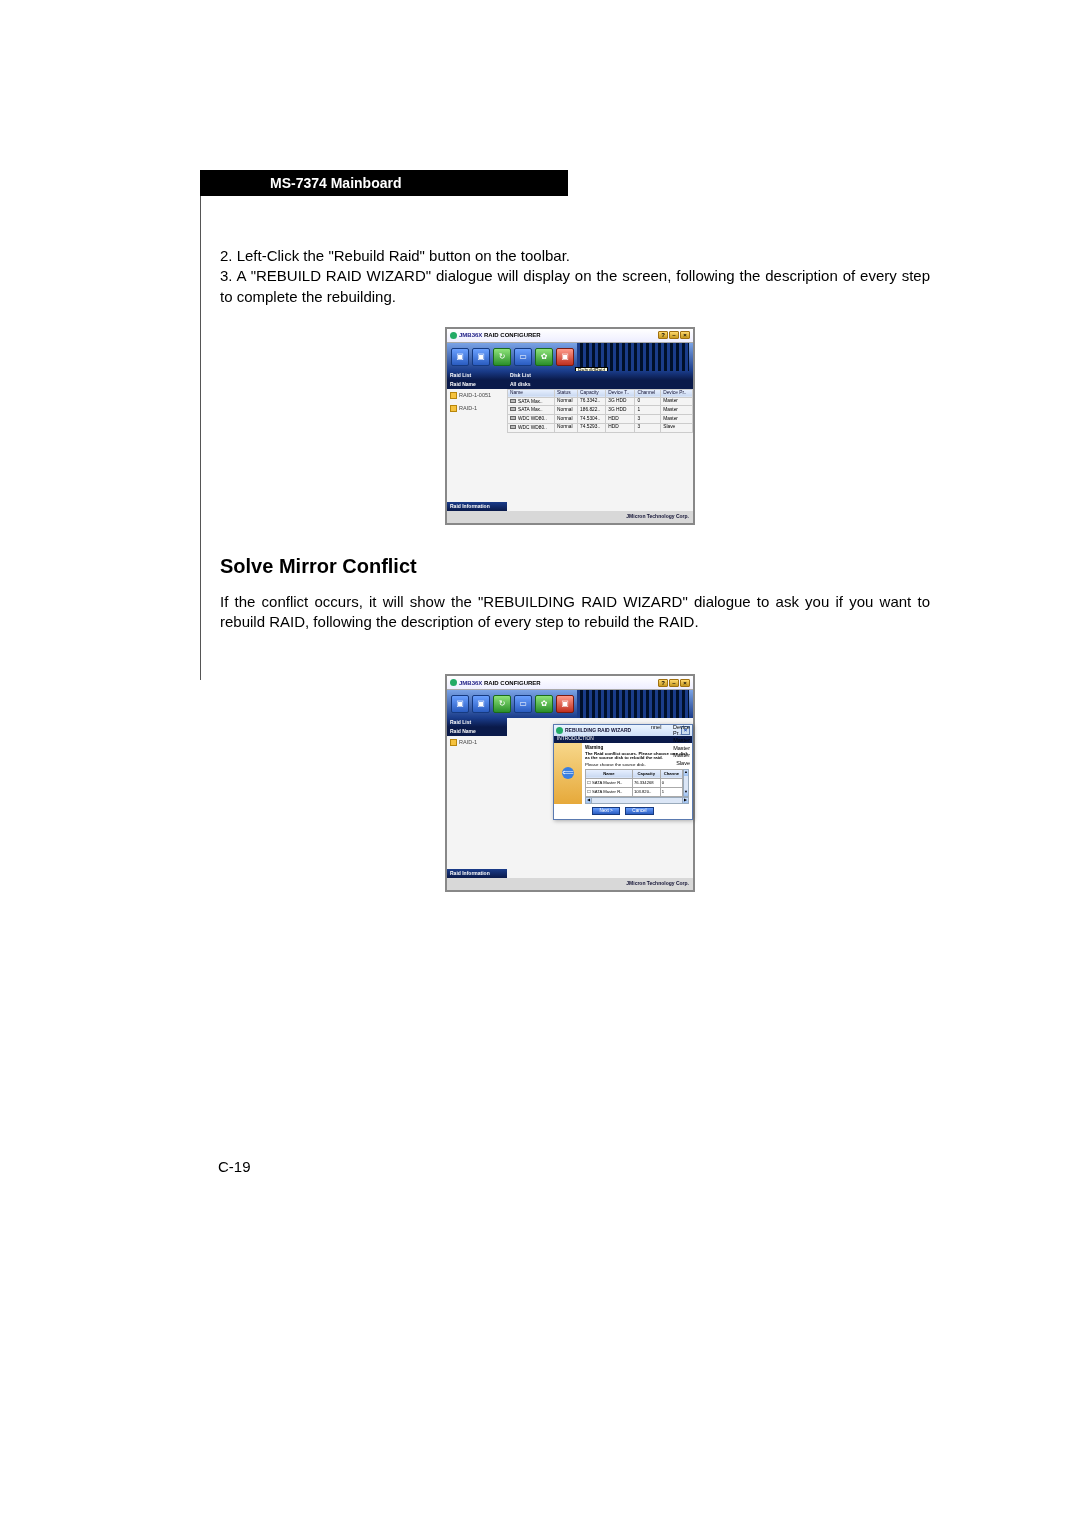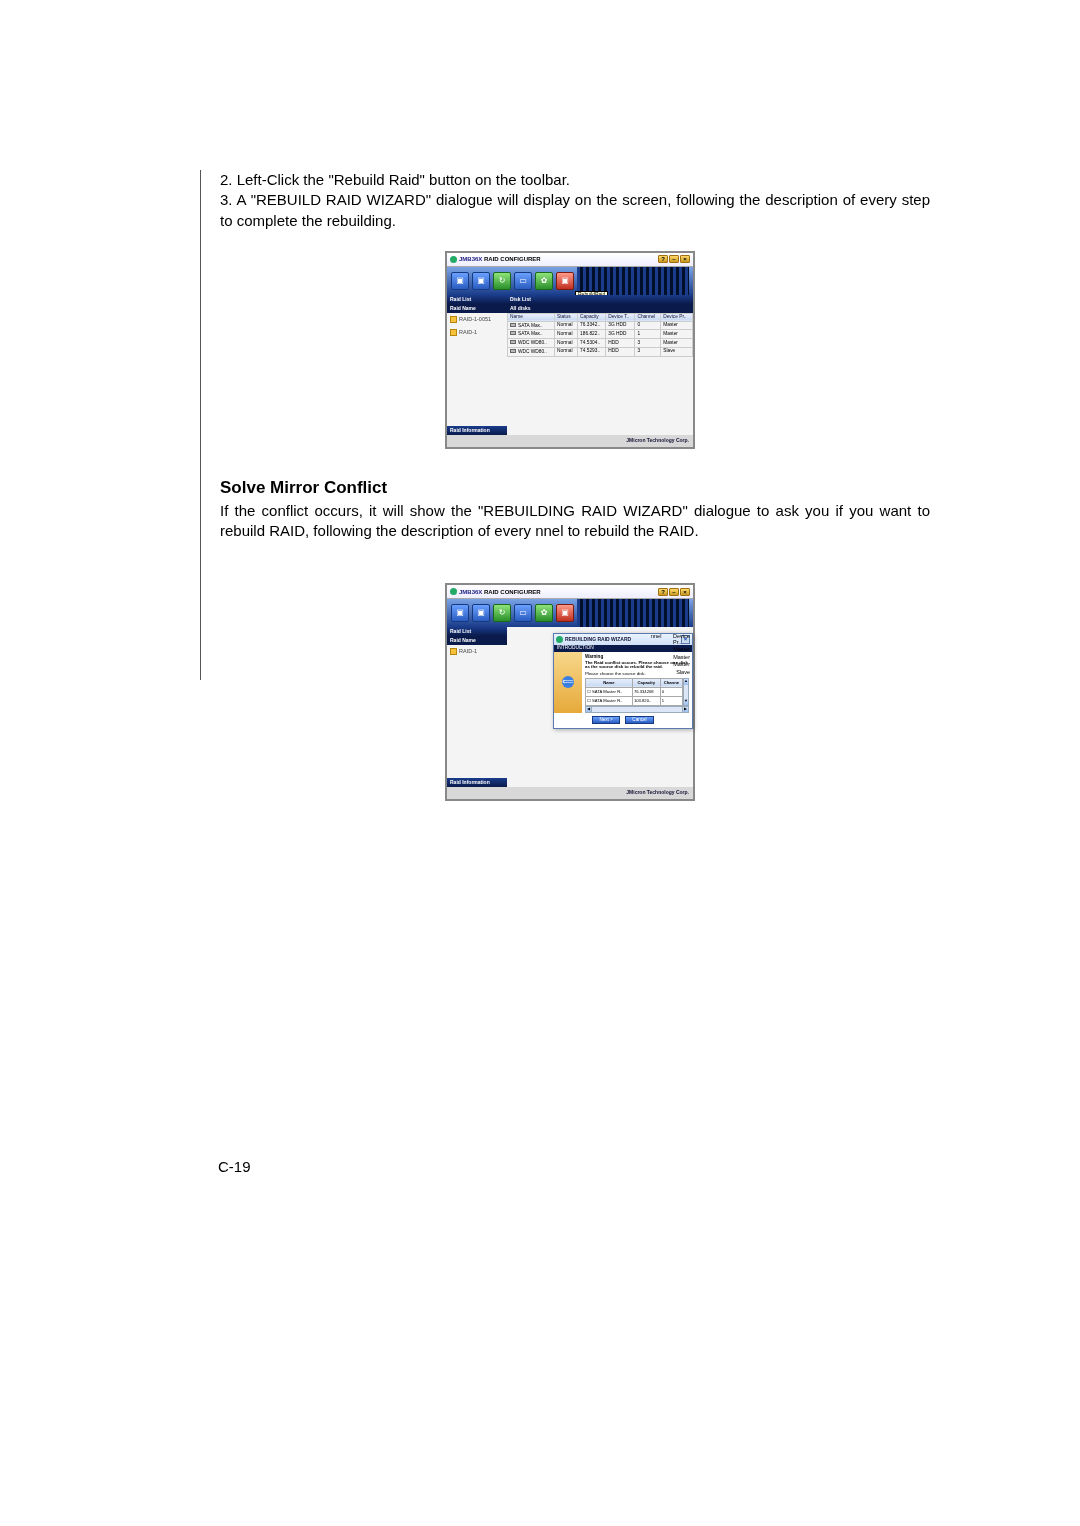"MS-7374 Mainboard" div.header-bar { html: none -> <div> <span>MS-7374 Mainboard</span> </div> }
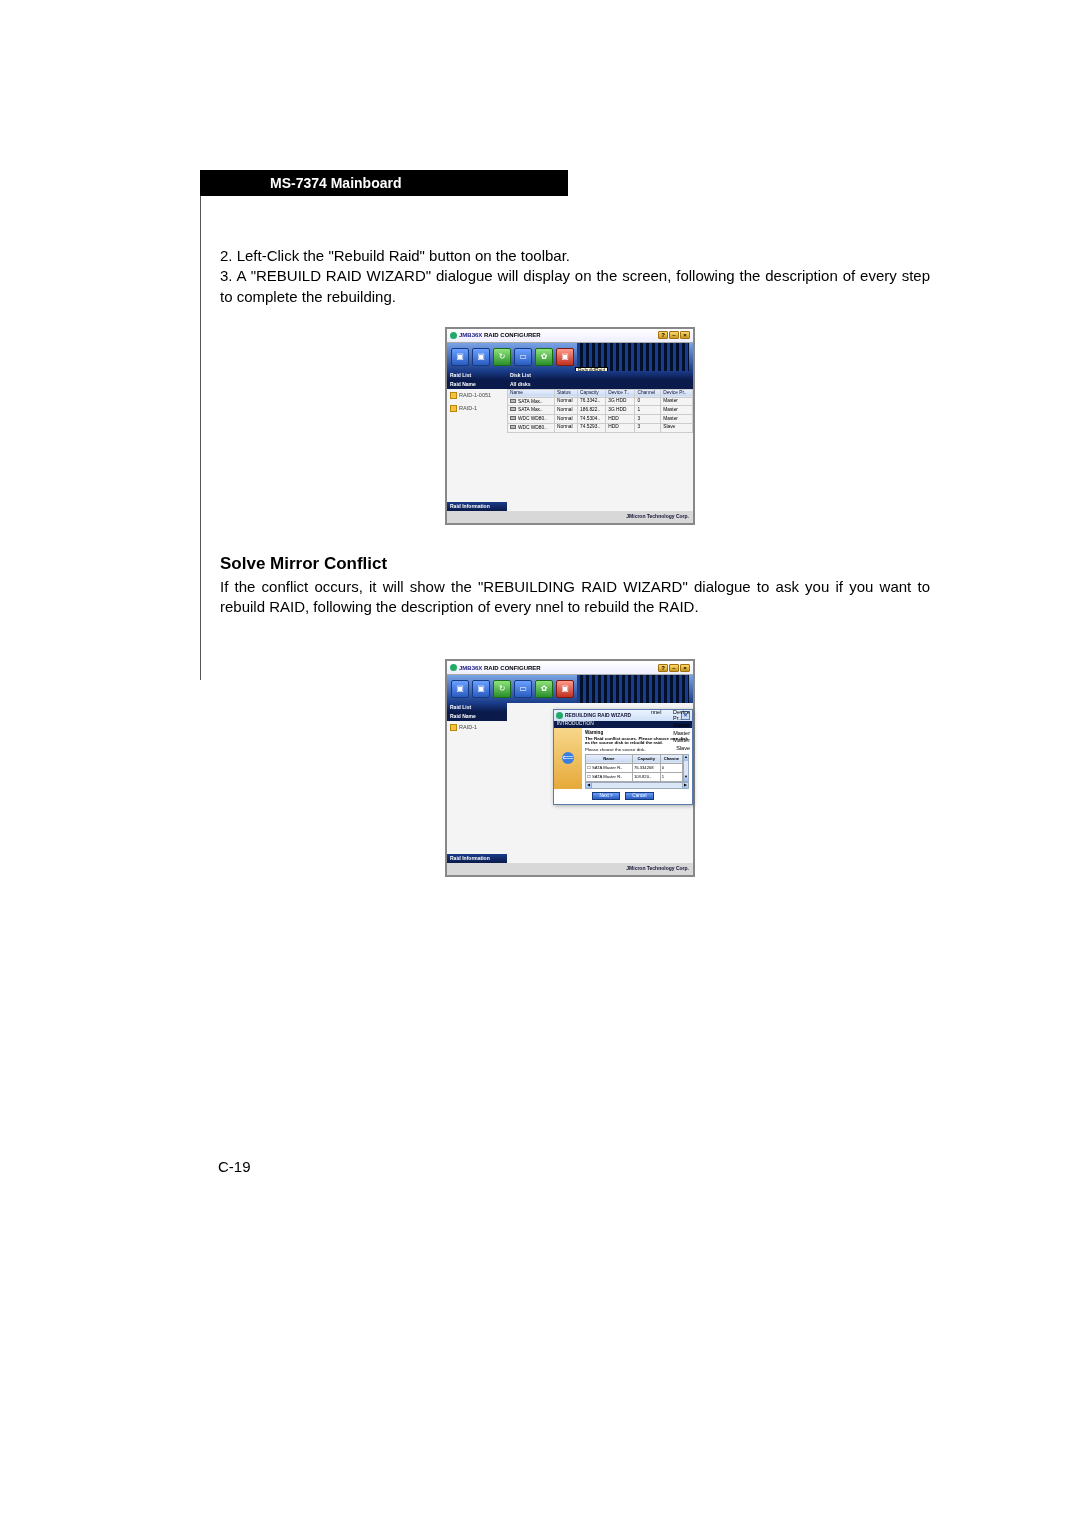"Solve Mirror Conflict" .section-heading { font-size: 17px -> 20px; margin-bottom: 1px -> 12px }
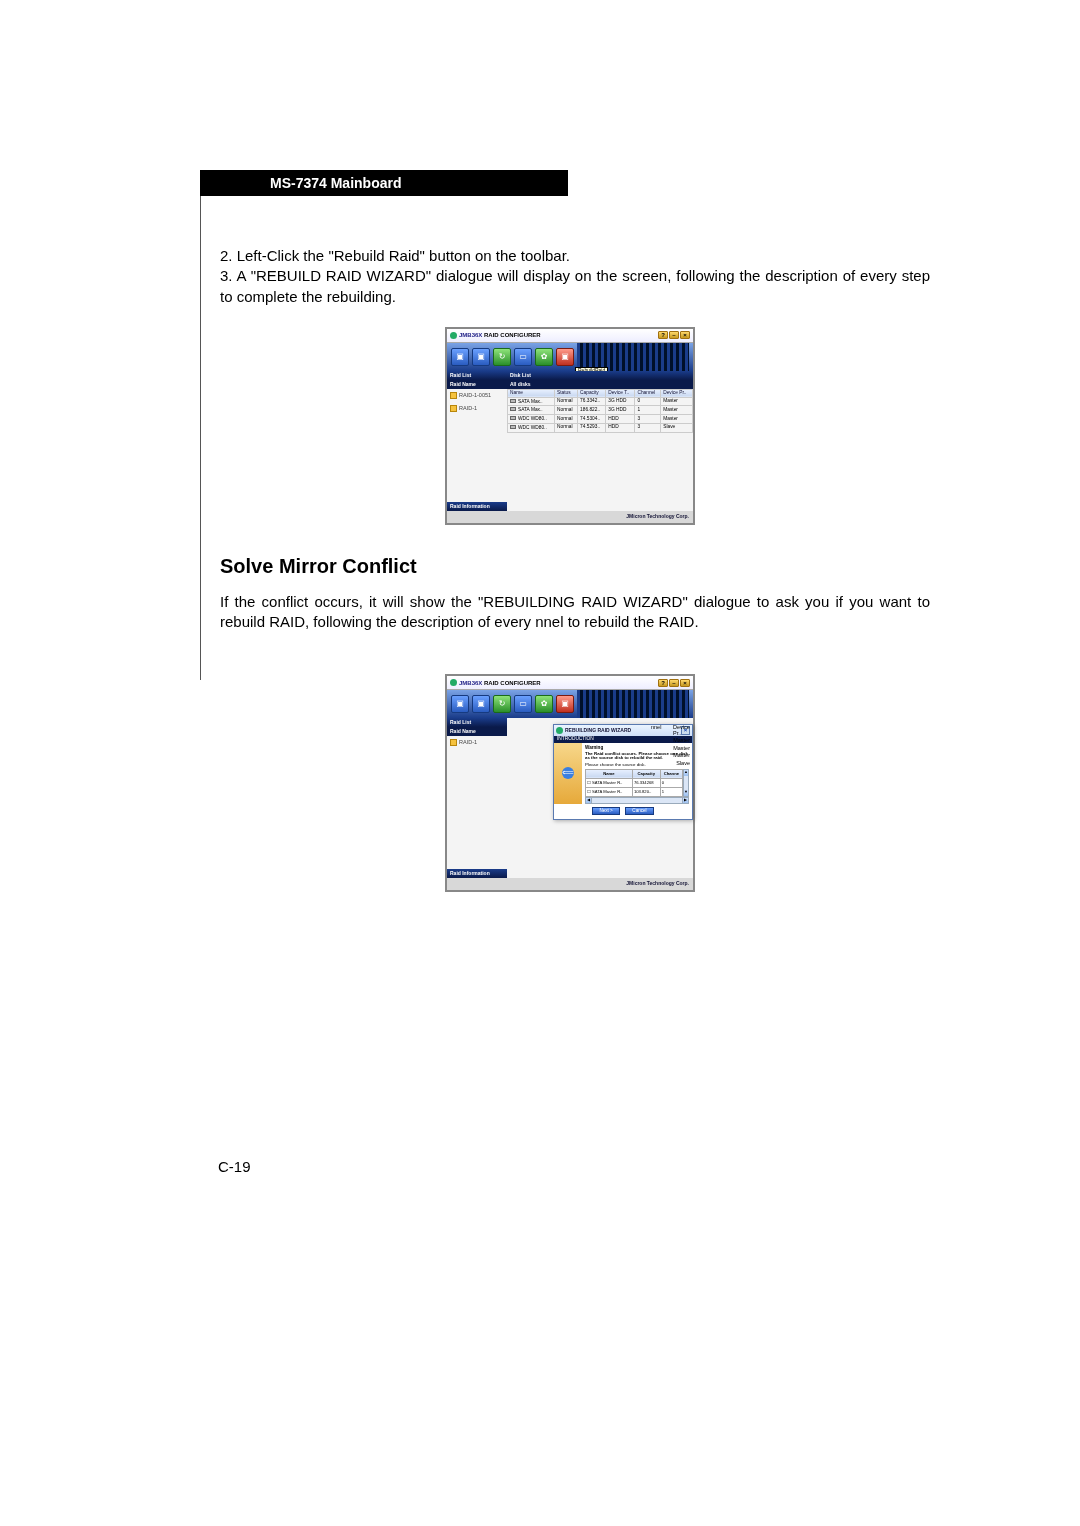"If the conflict occurs, it" div { text: nnel -> step }
